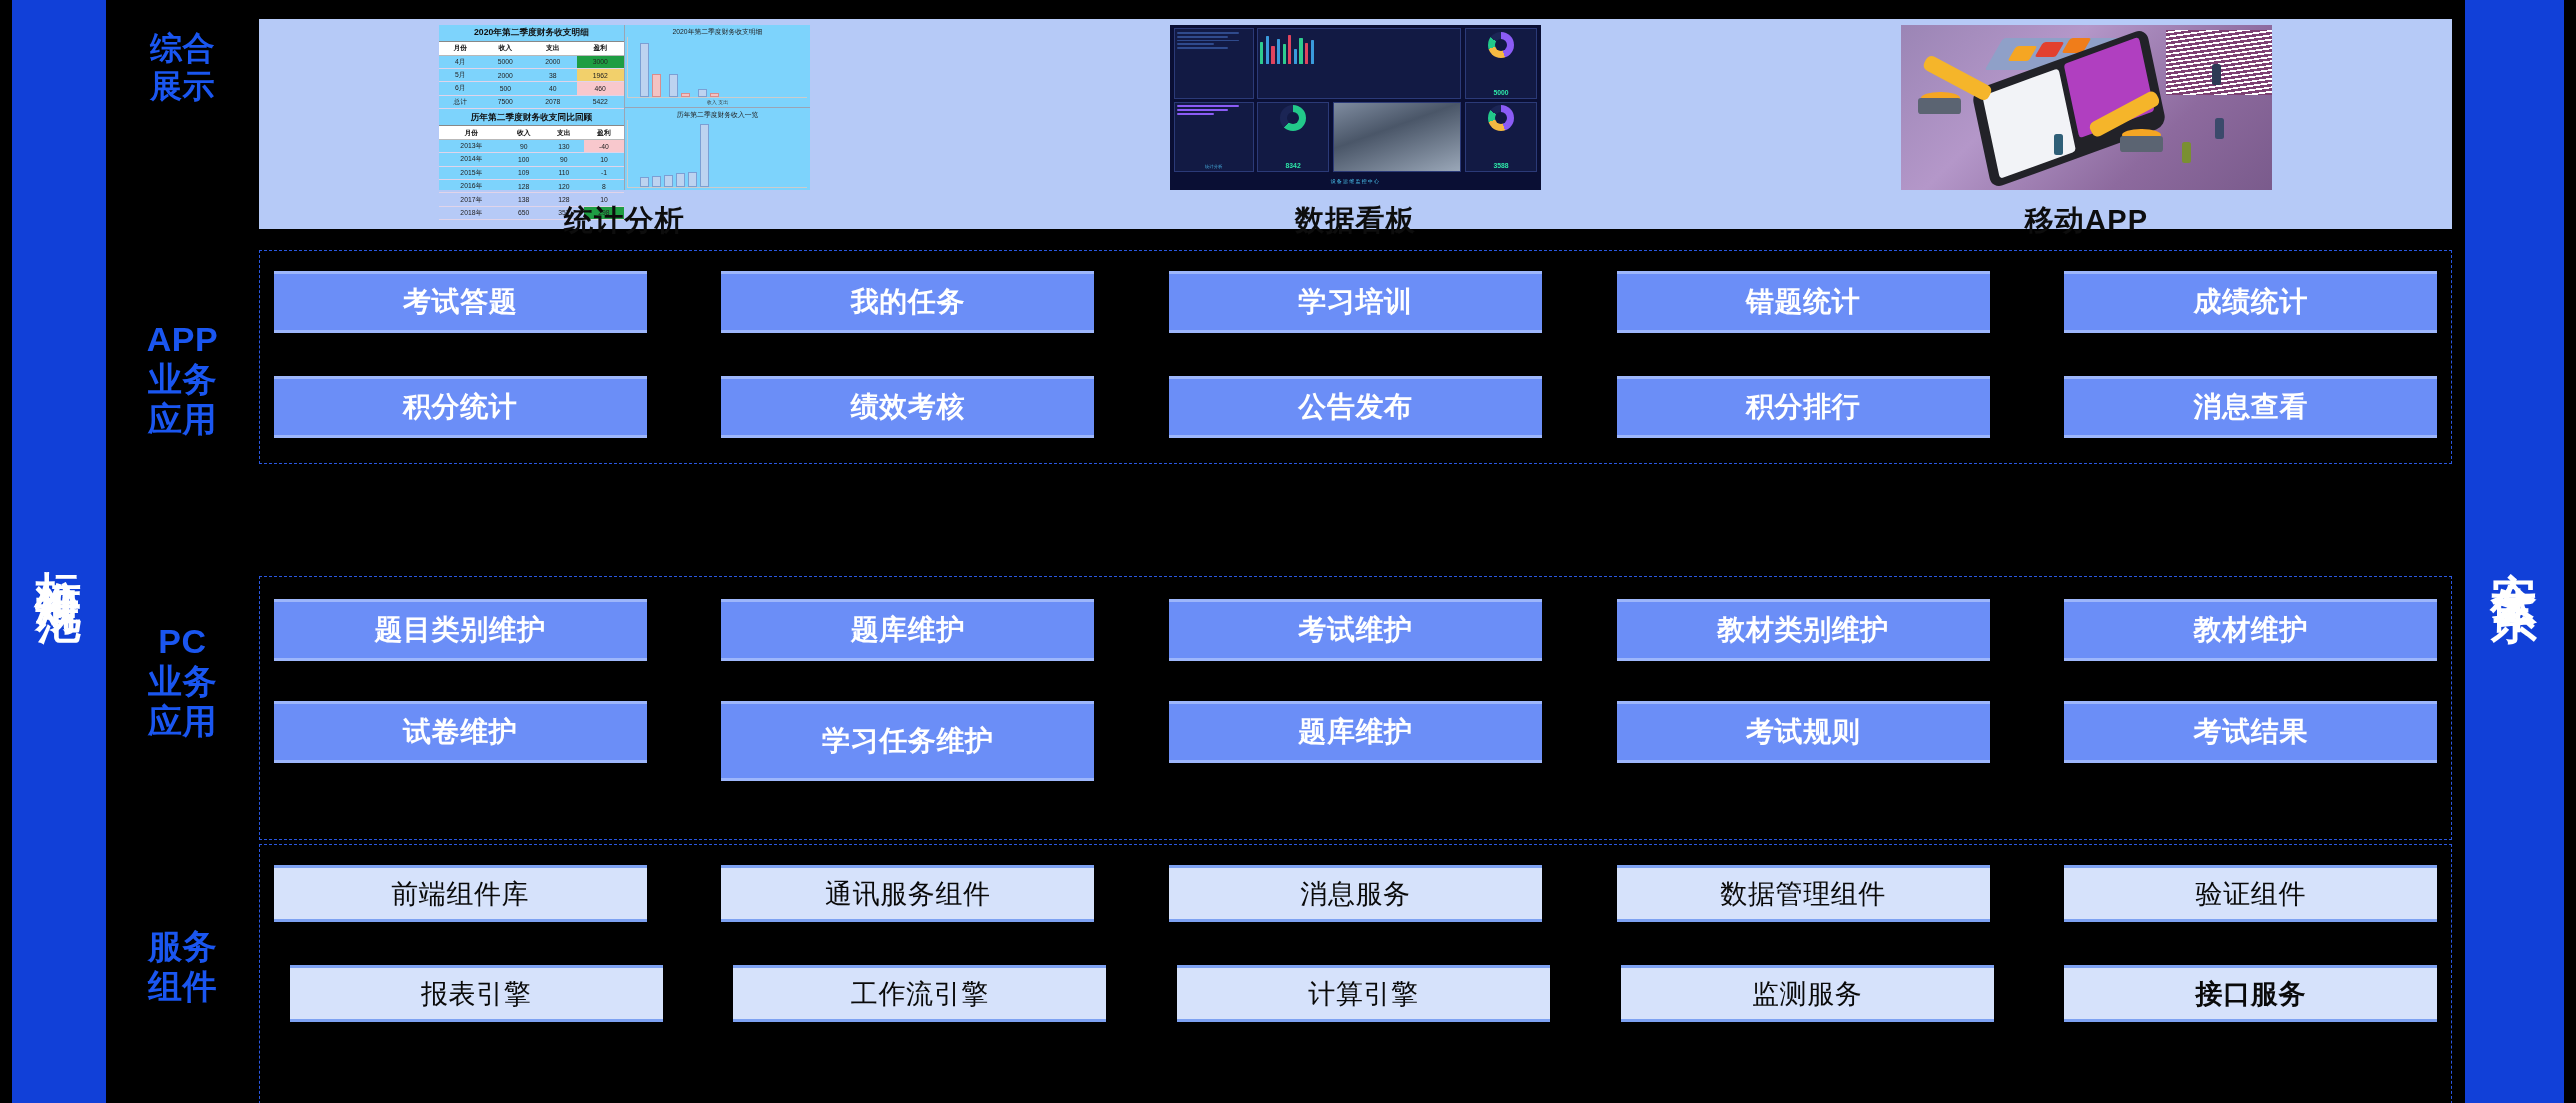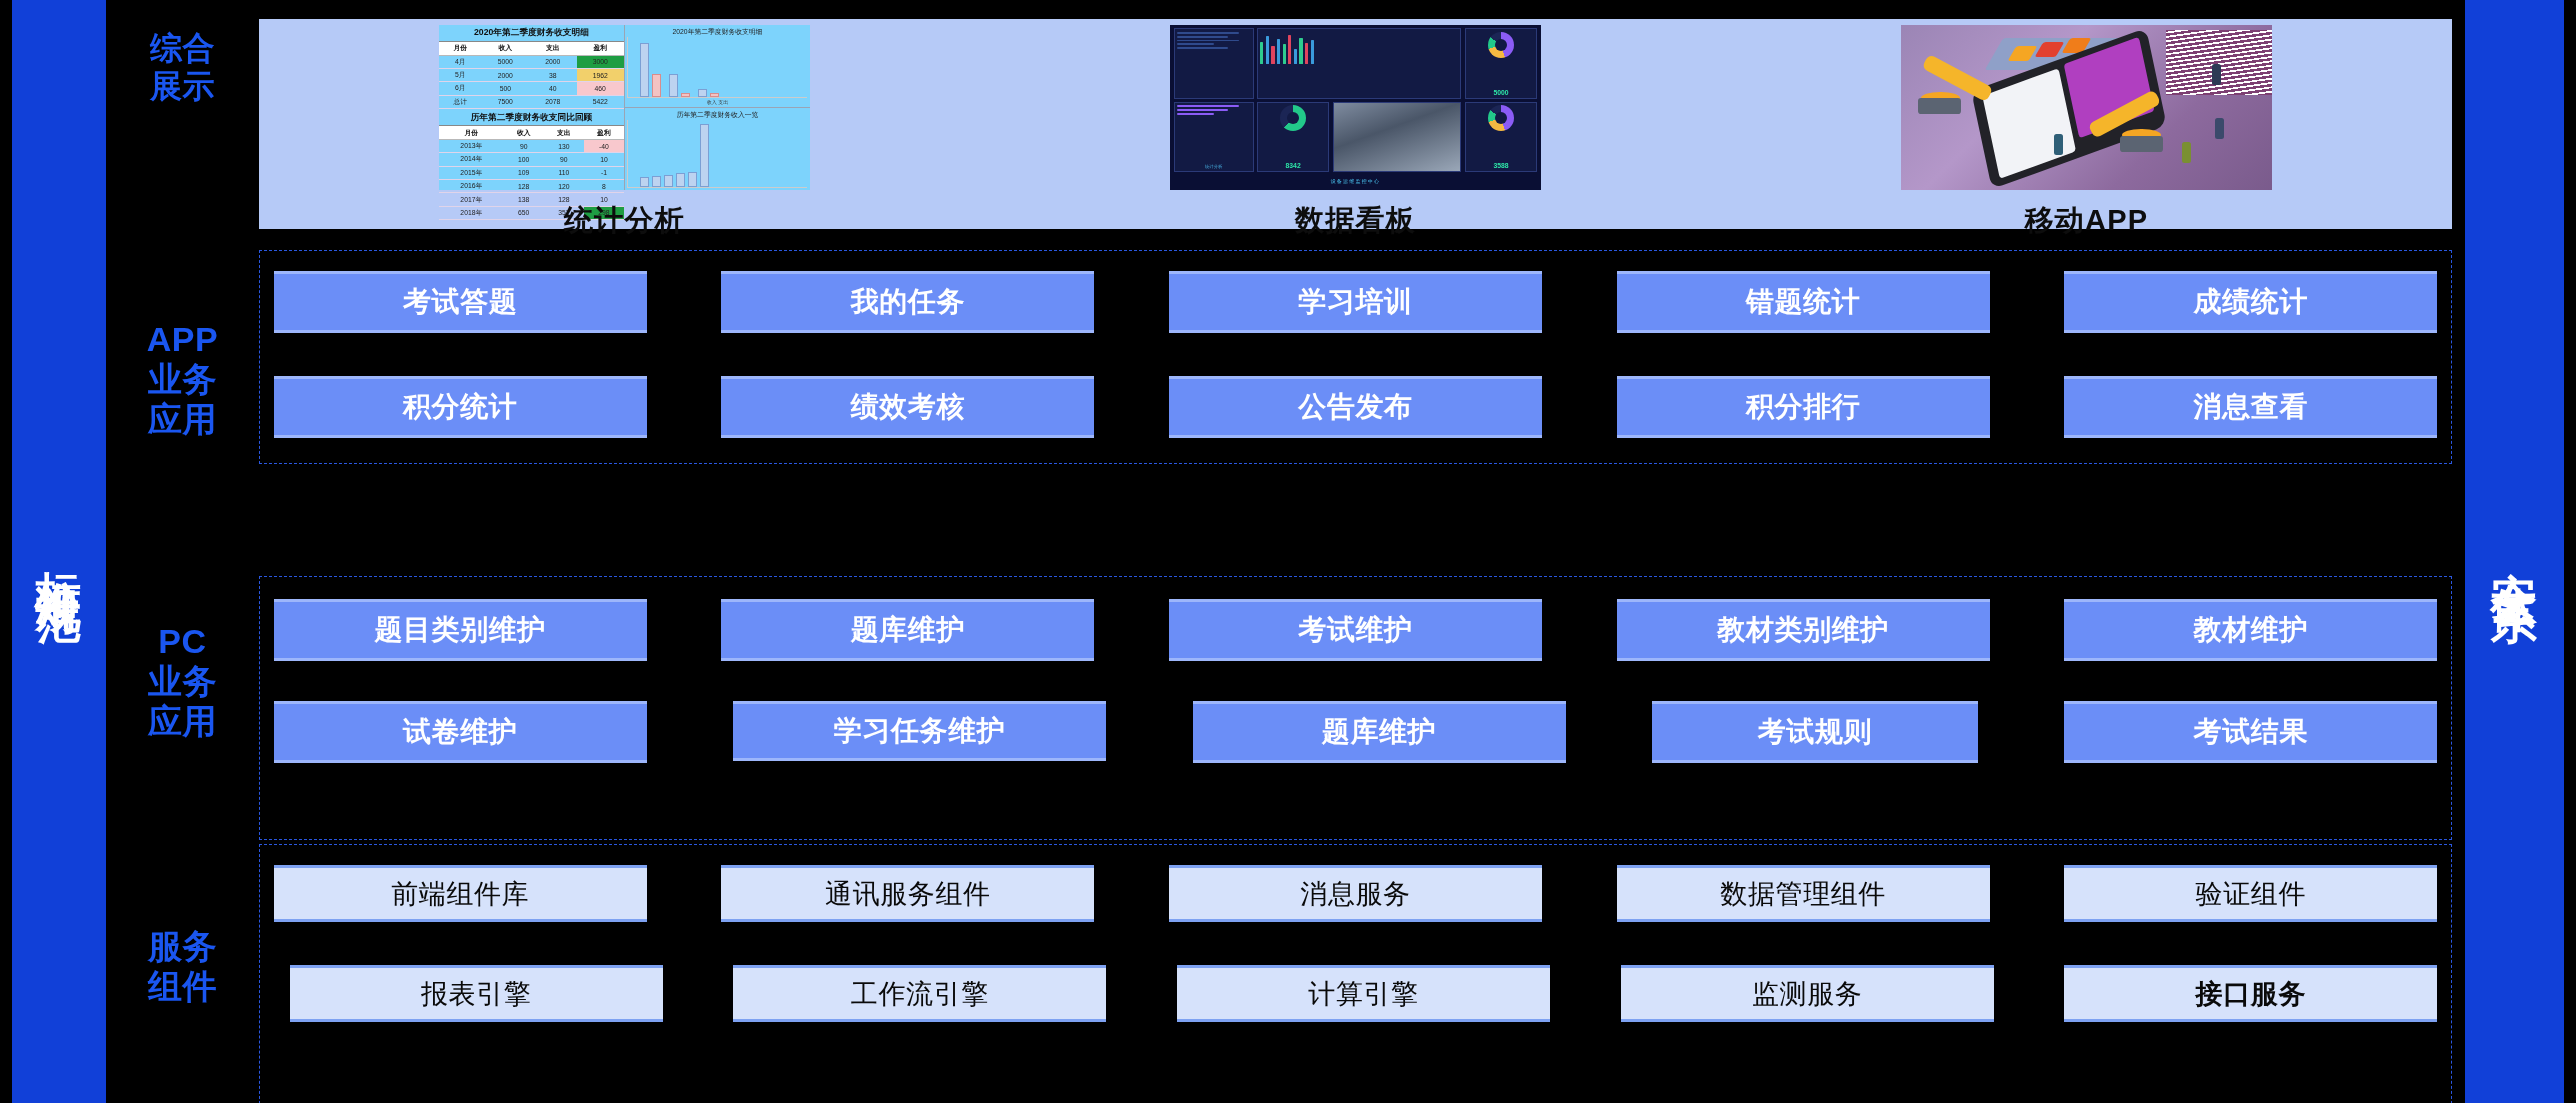"学习任务维护" div.tile { height: 60px -> 80px }
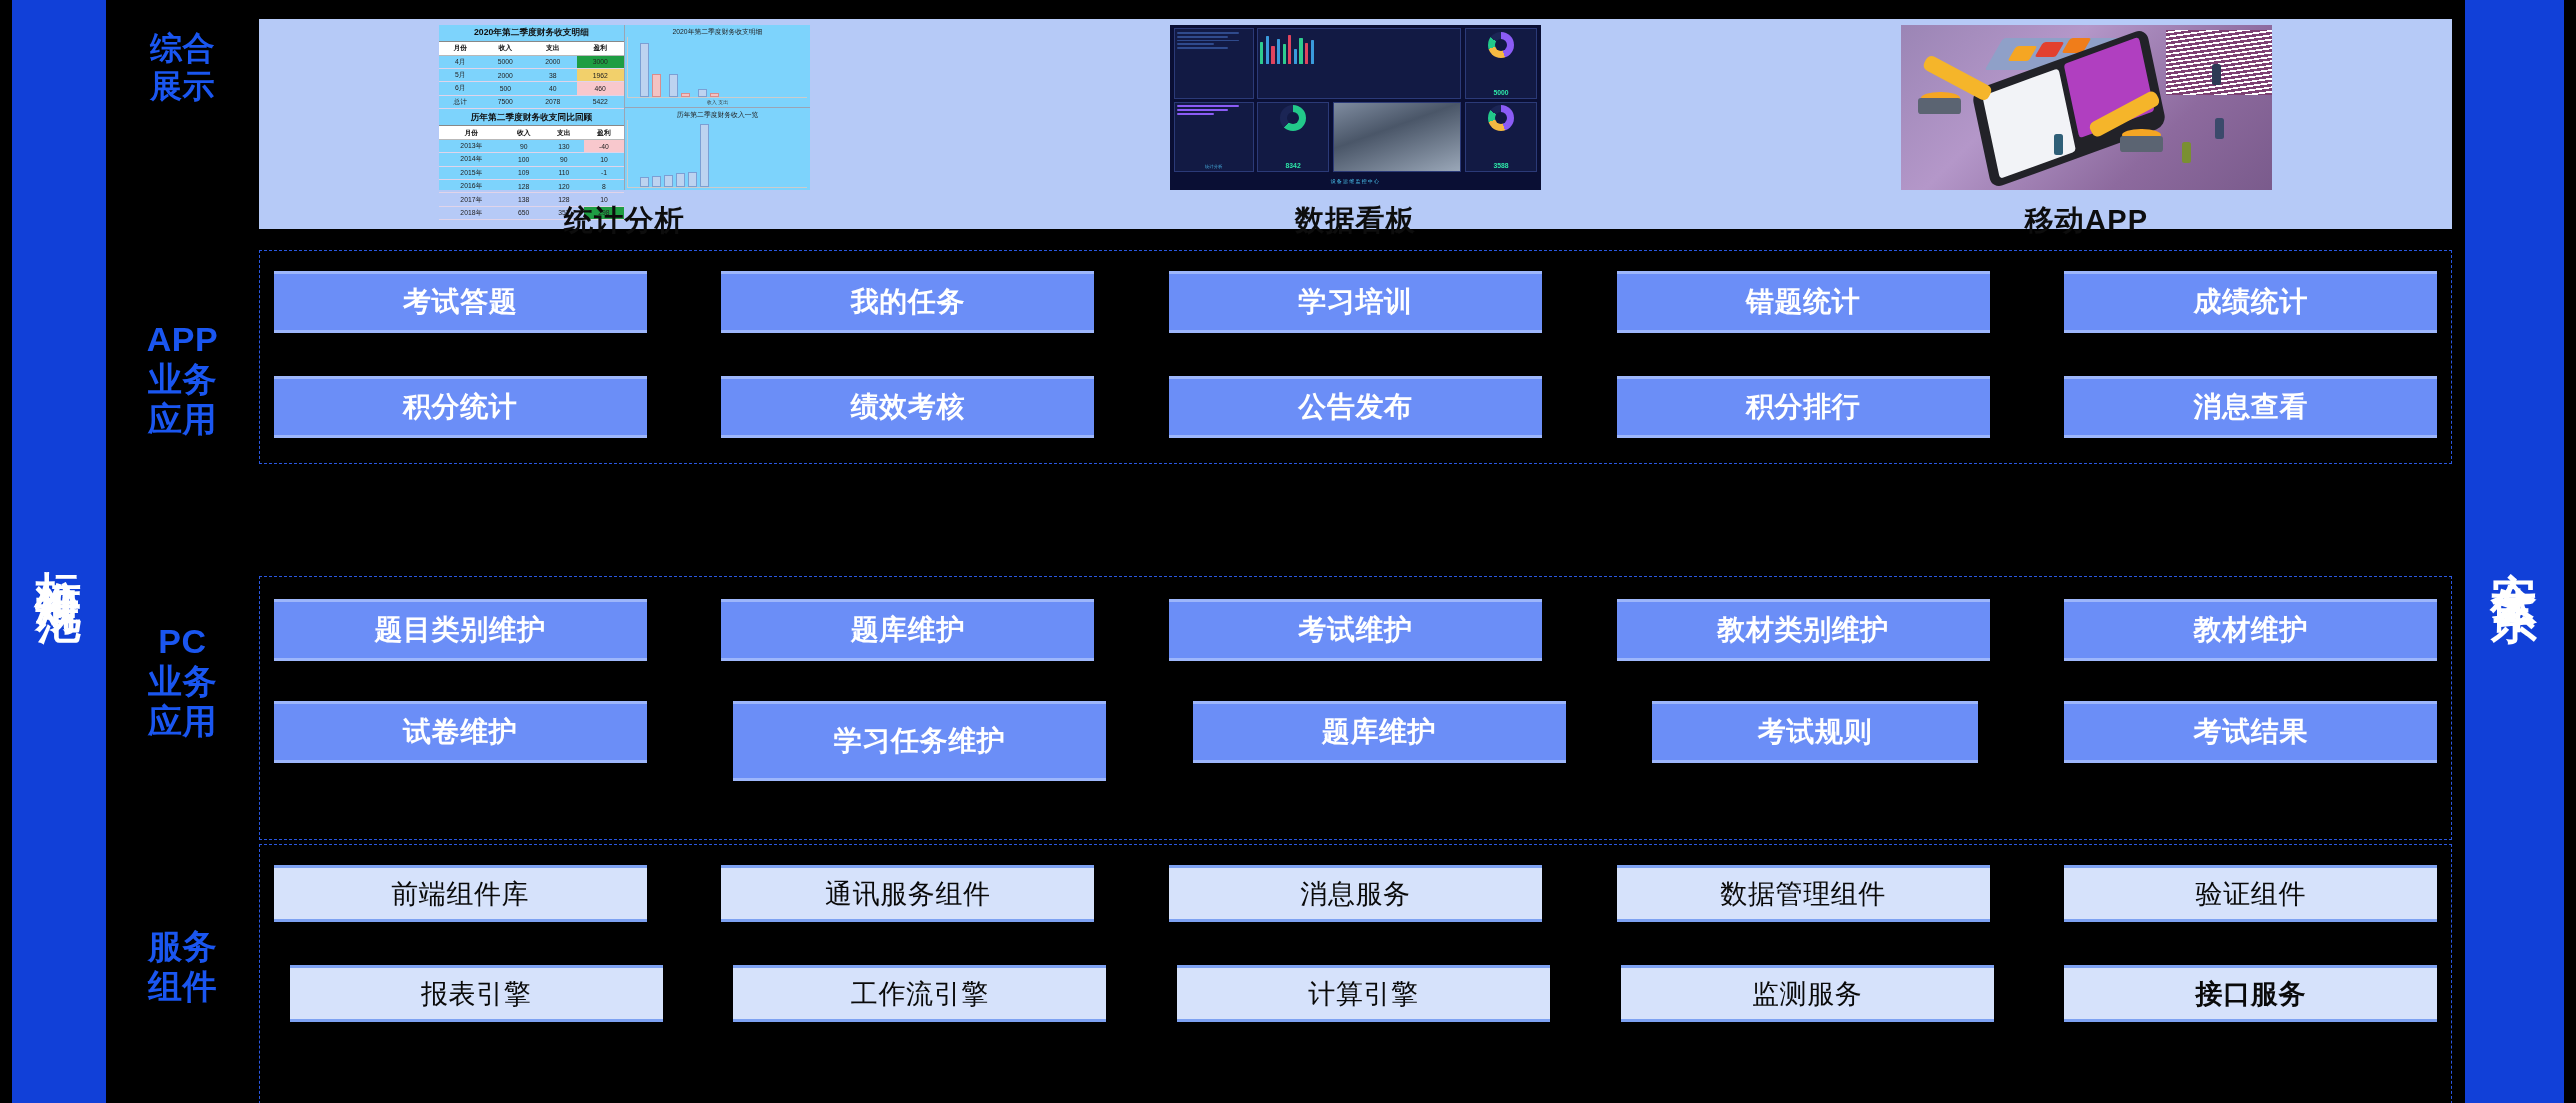"考试规则" div.tile { width: 326px -> 373px }
